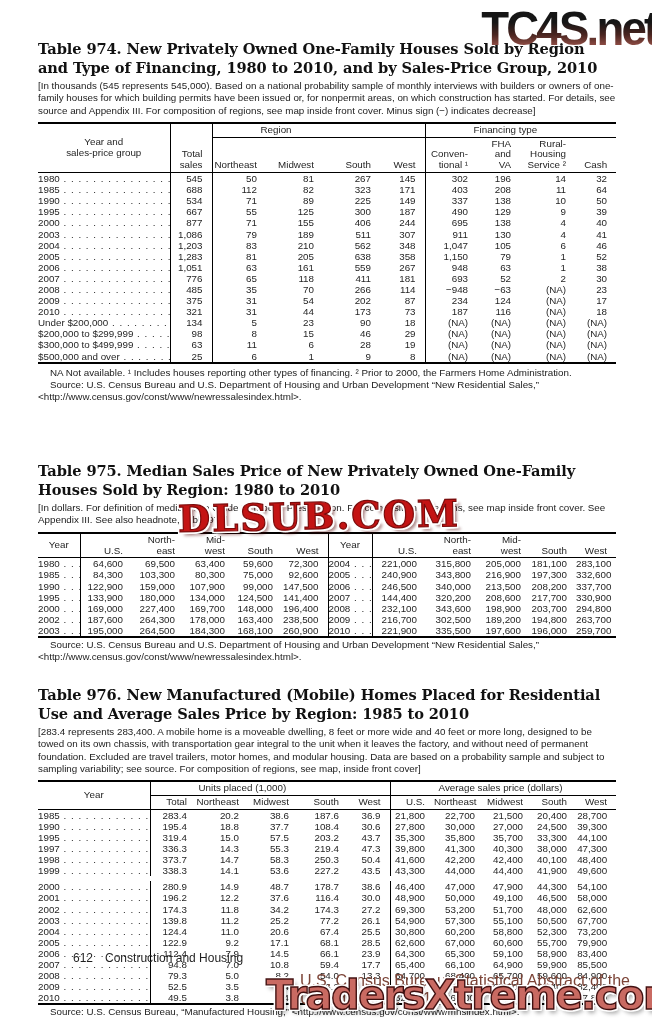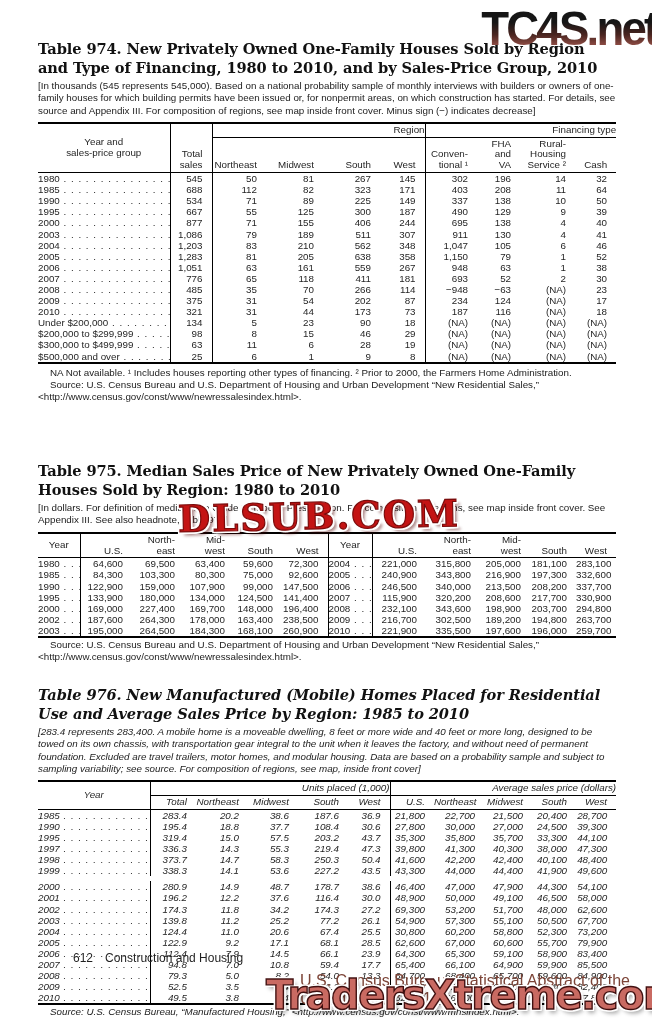"Region" th.group { text-align: right -> left }
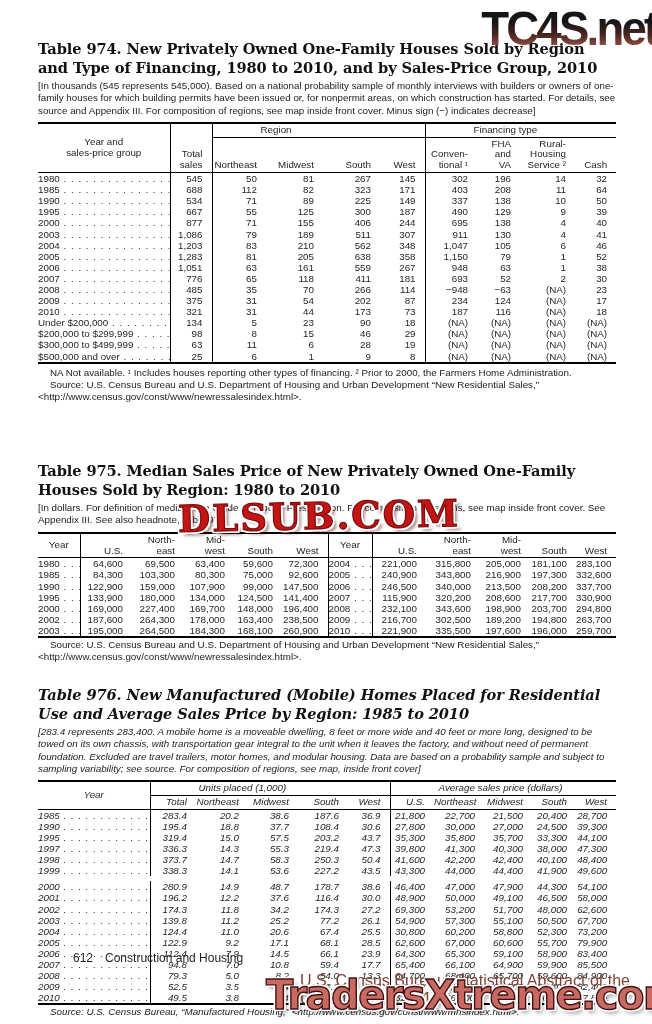"115,900" td.num { text: 115,900 -> 144,400 }
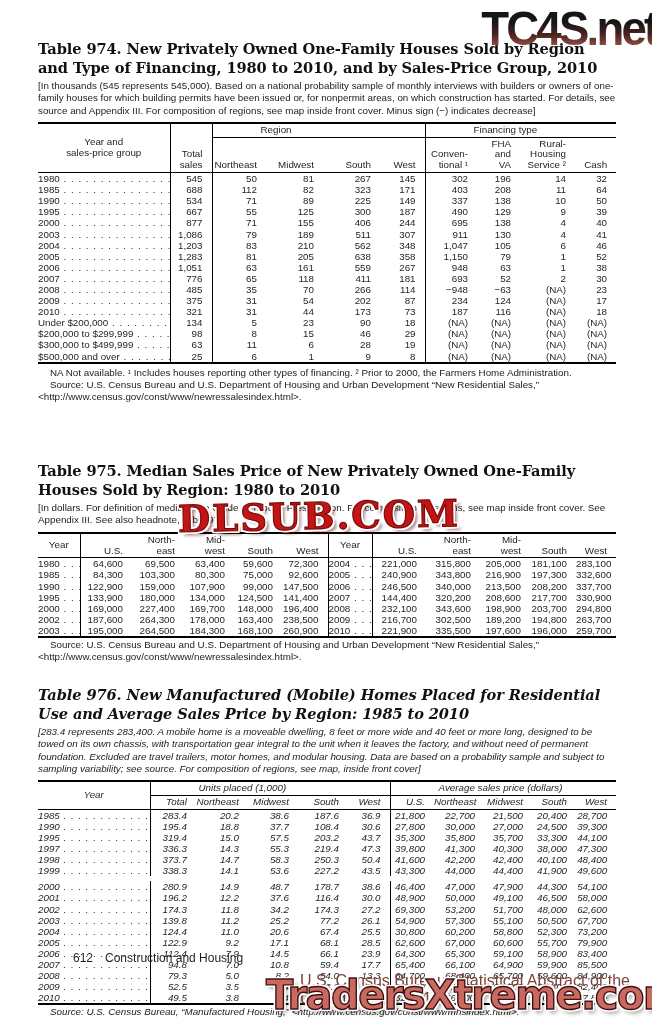"Table 976. New Manufactured (Mobile)" .sec-976 { font-style: italic -> none }
